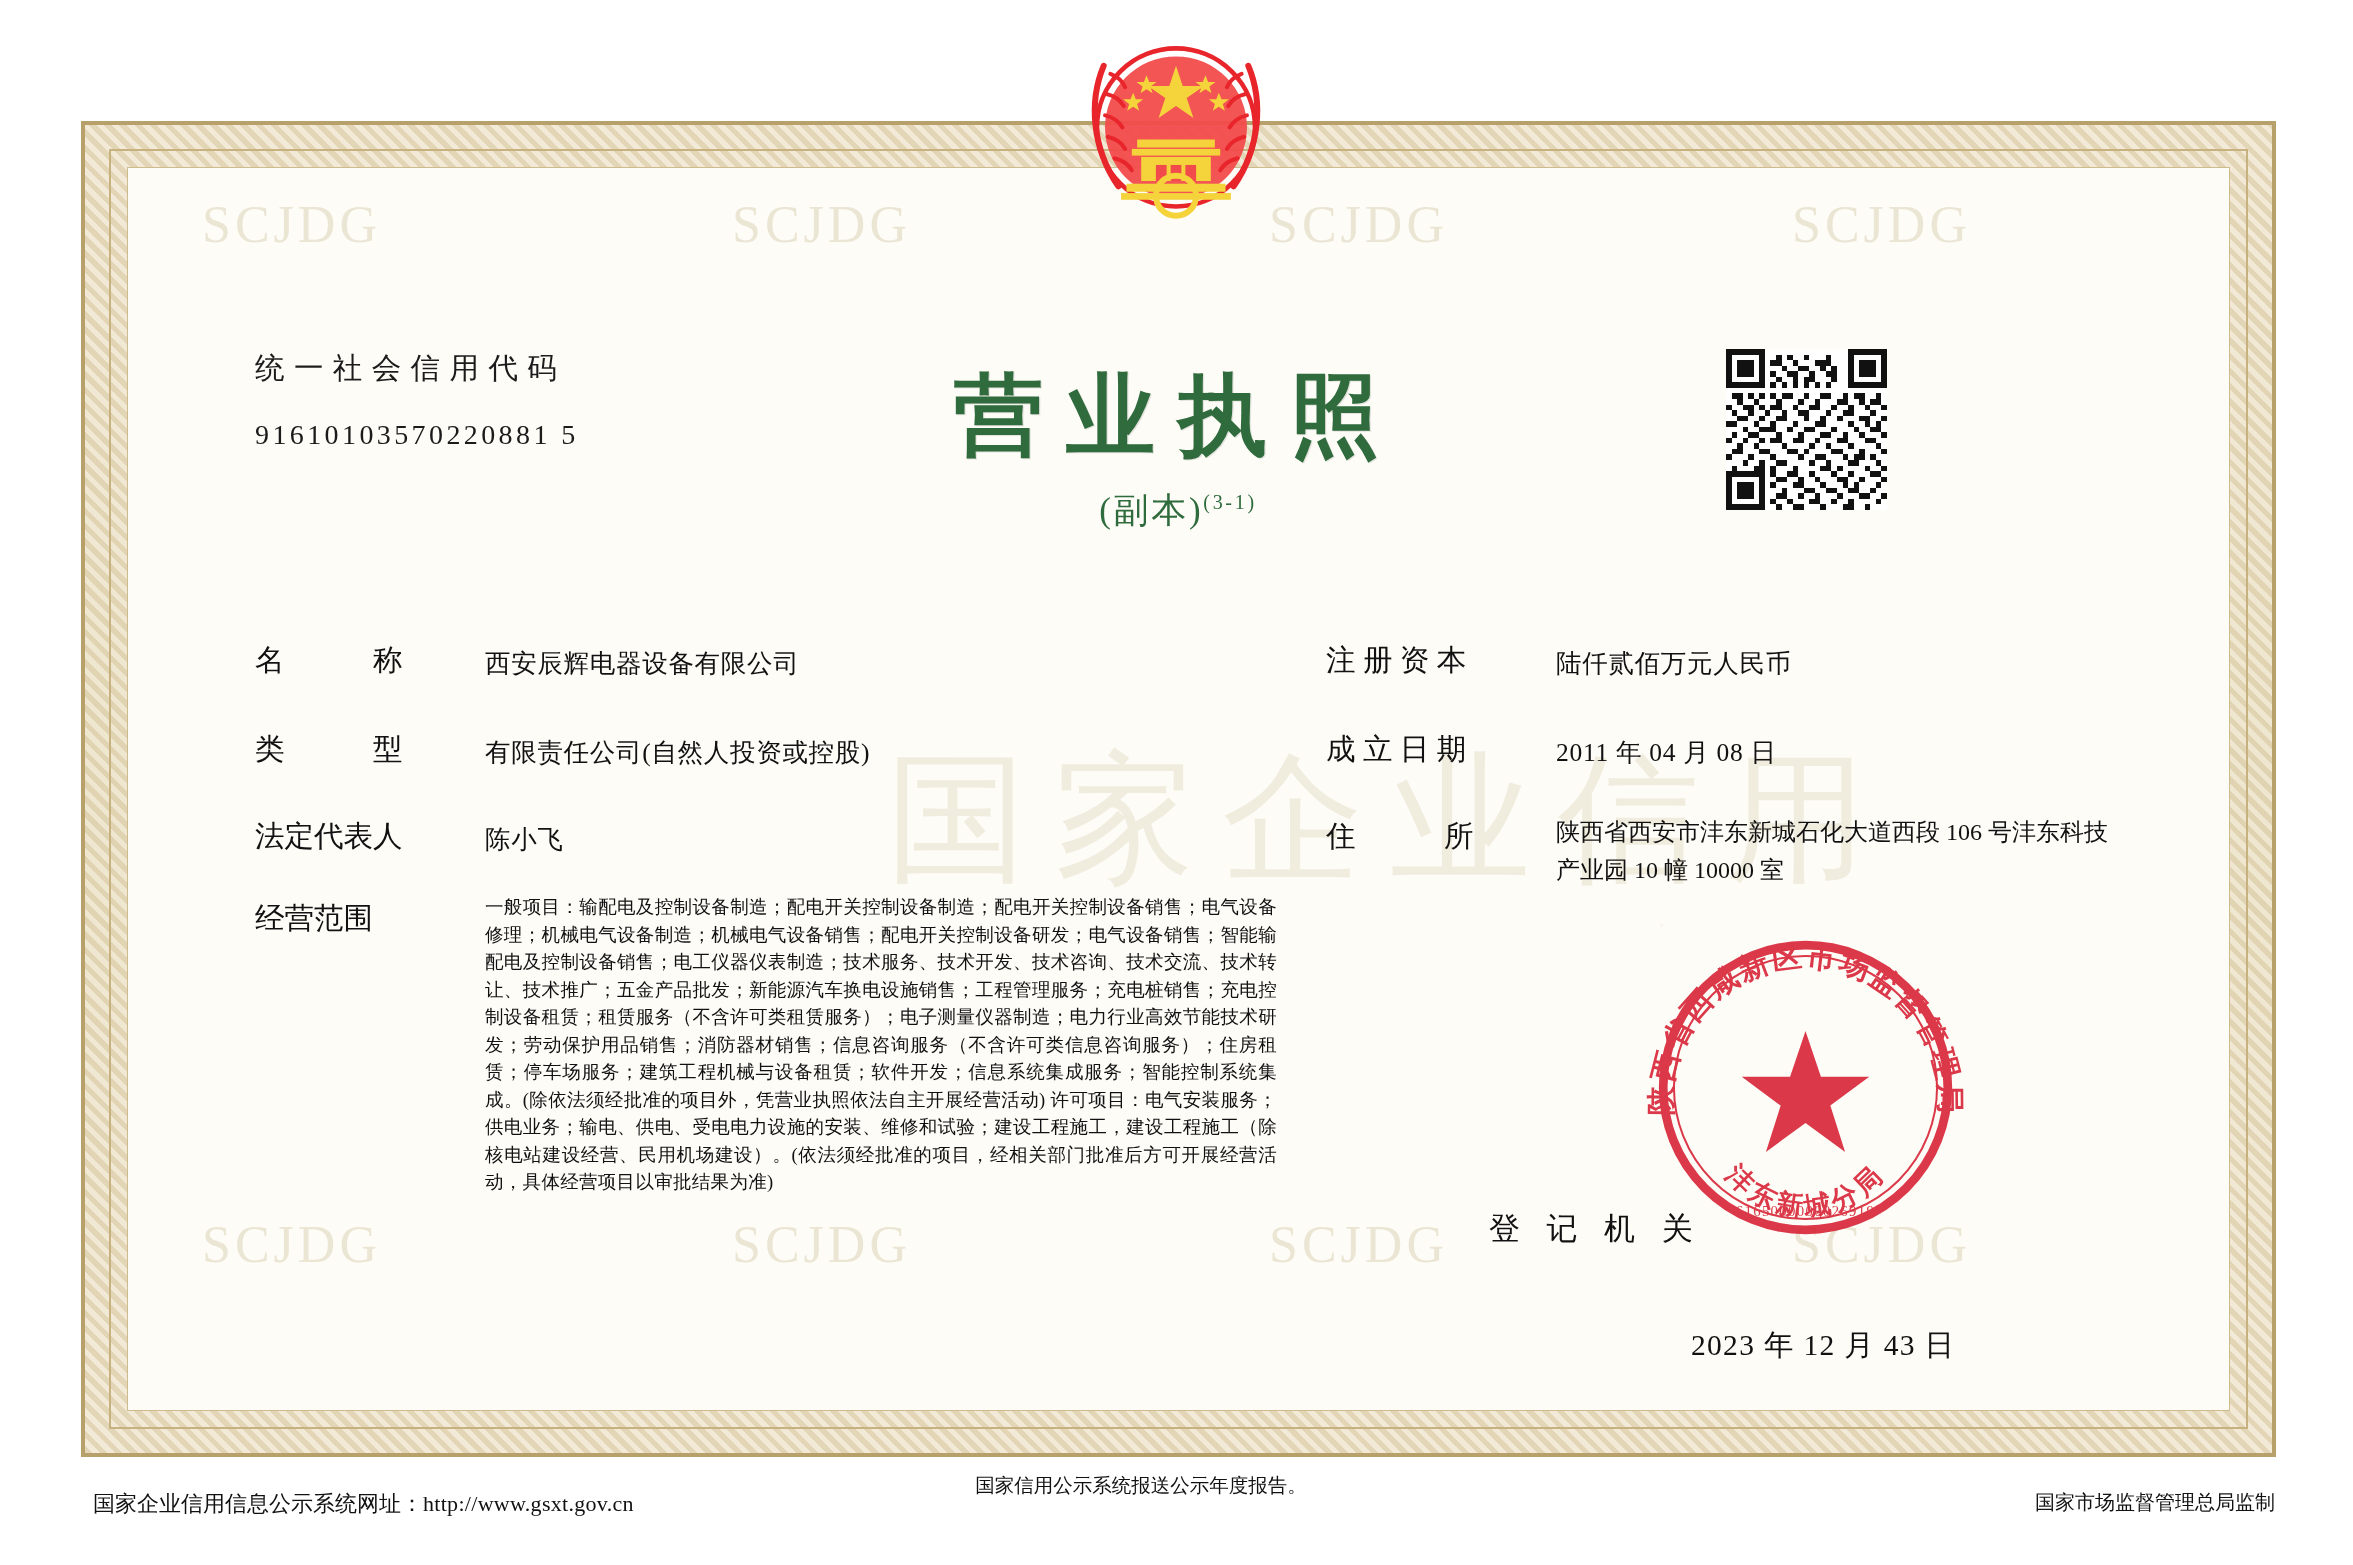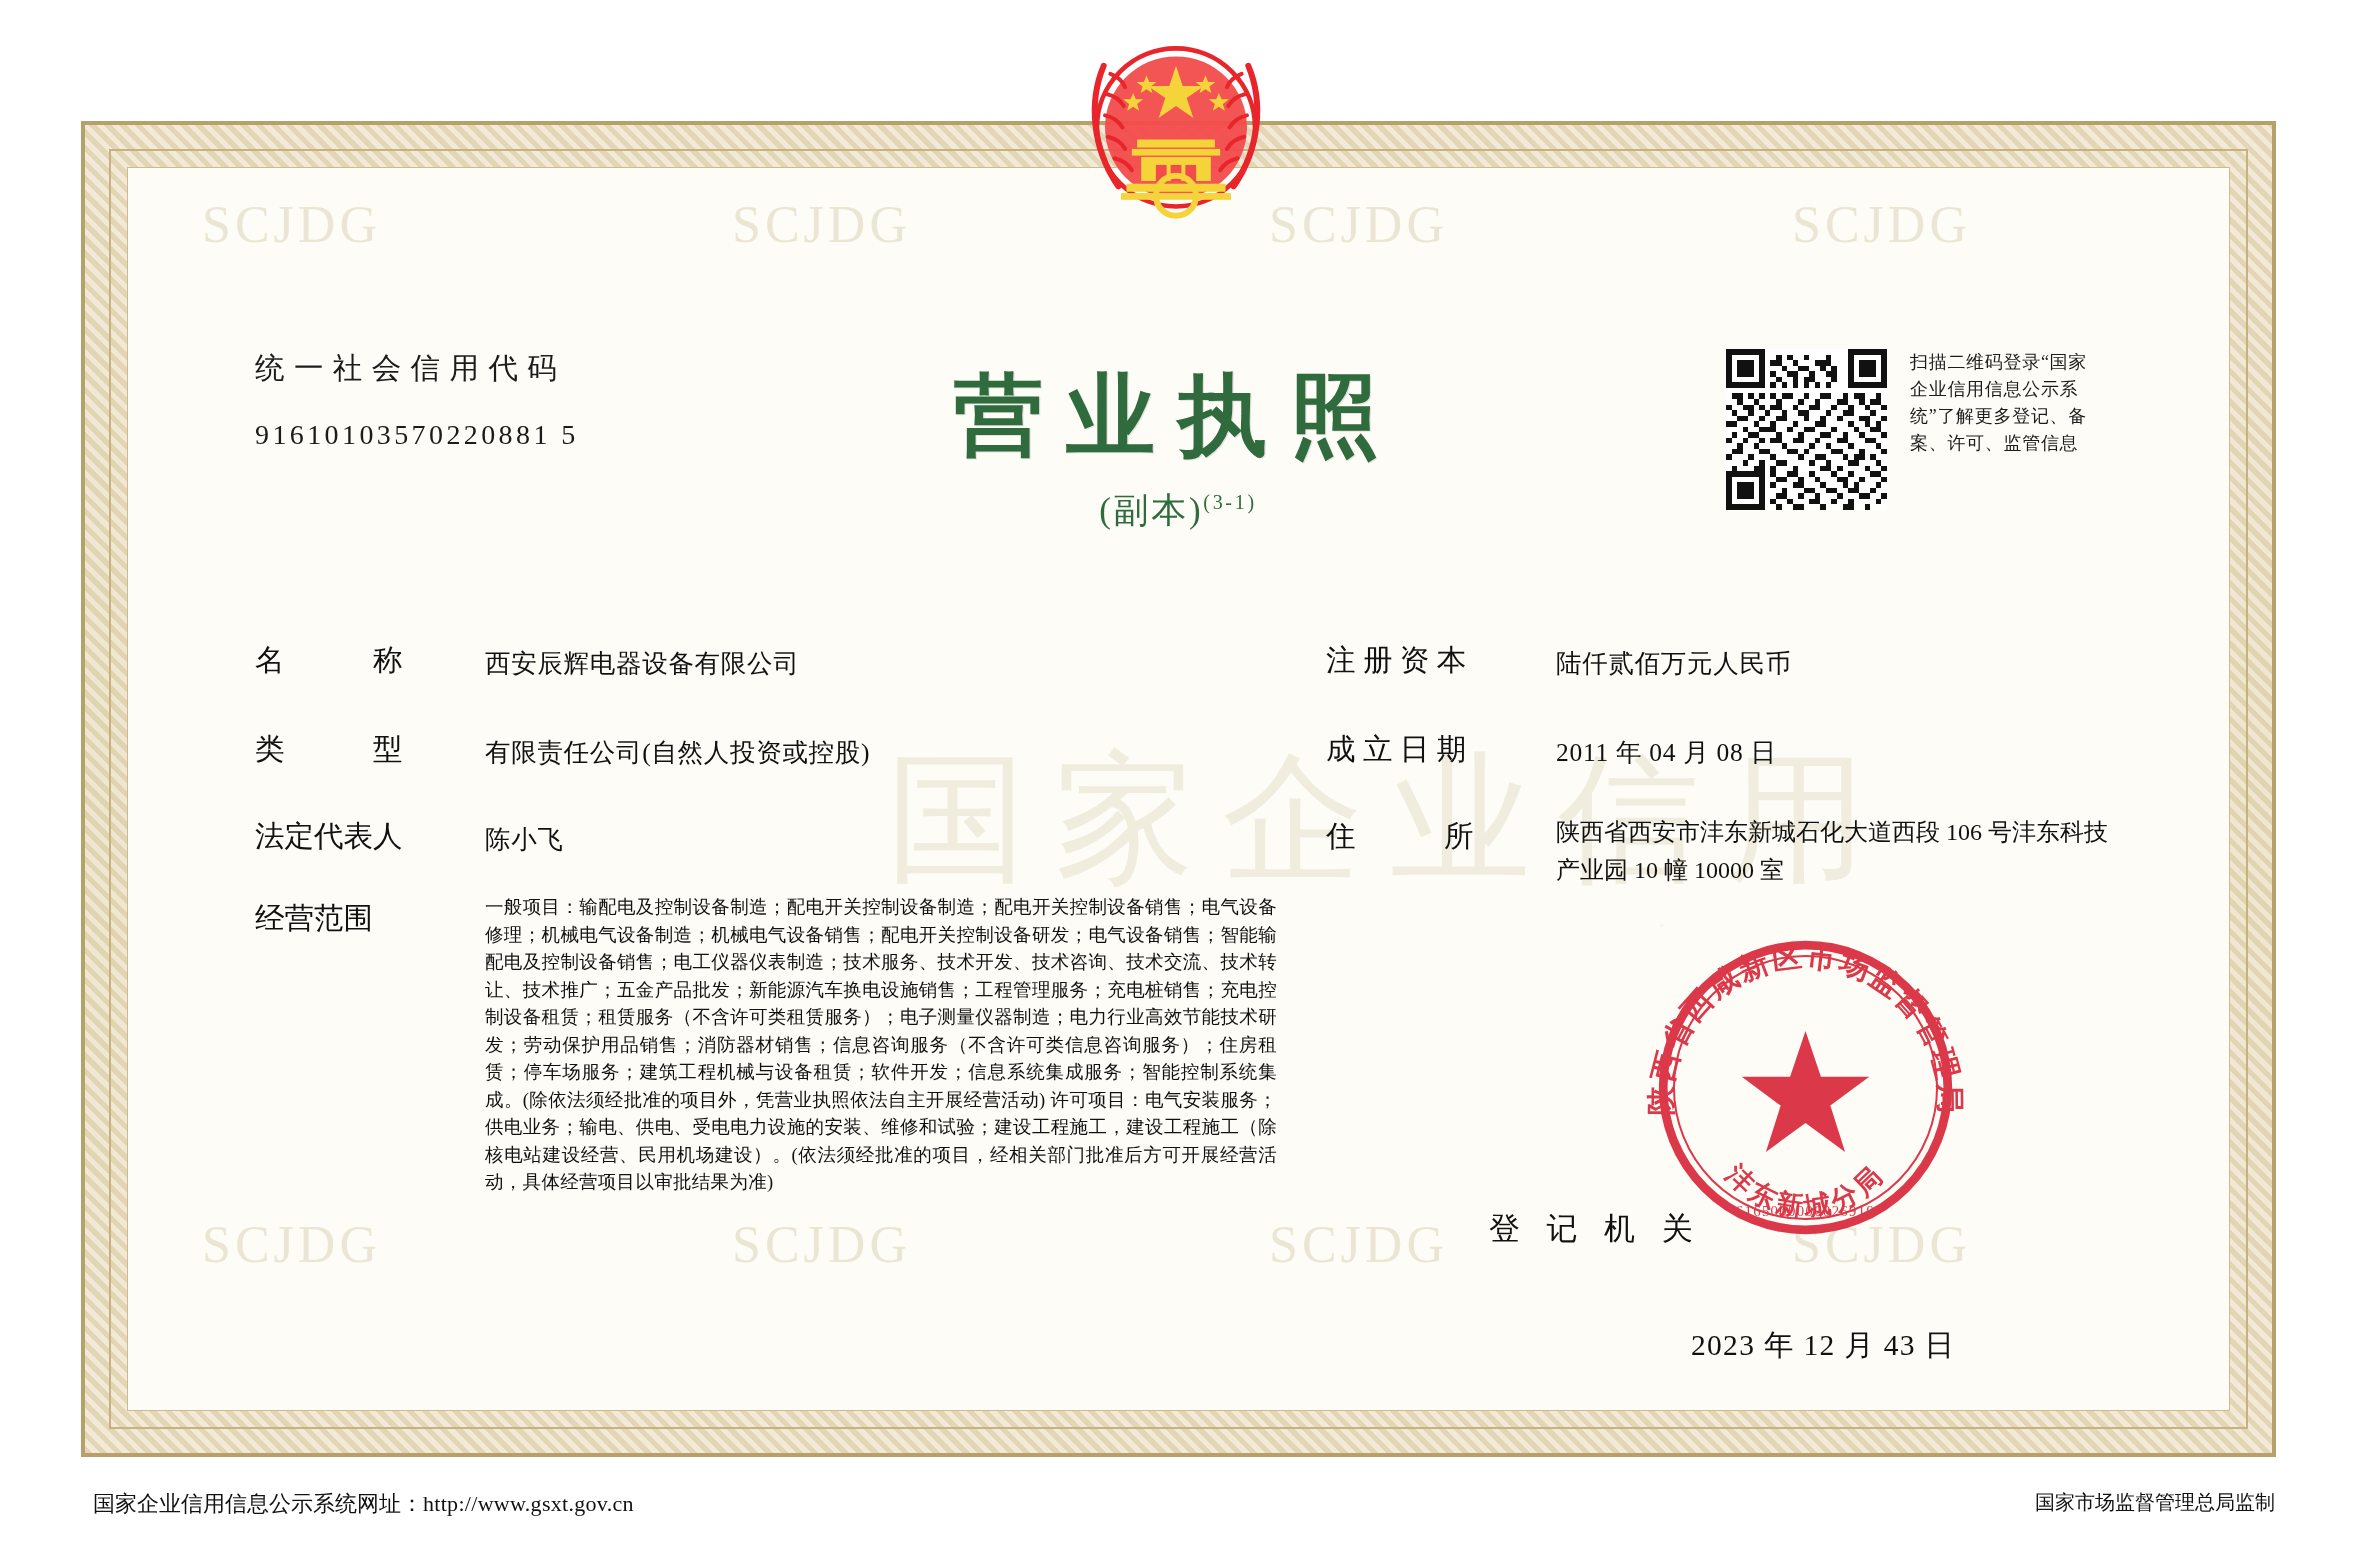"扫描二维码登录“国家企业信用信息公示系统”了解更多登记、备案、许可、监管信息" div.qr-note { html: <div>扫描二维码登录“国家企业信用信息公示系统”了解更多登记、备案、许可、监管信息</div> -> none }
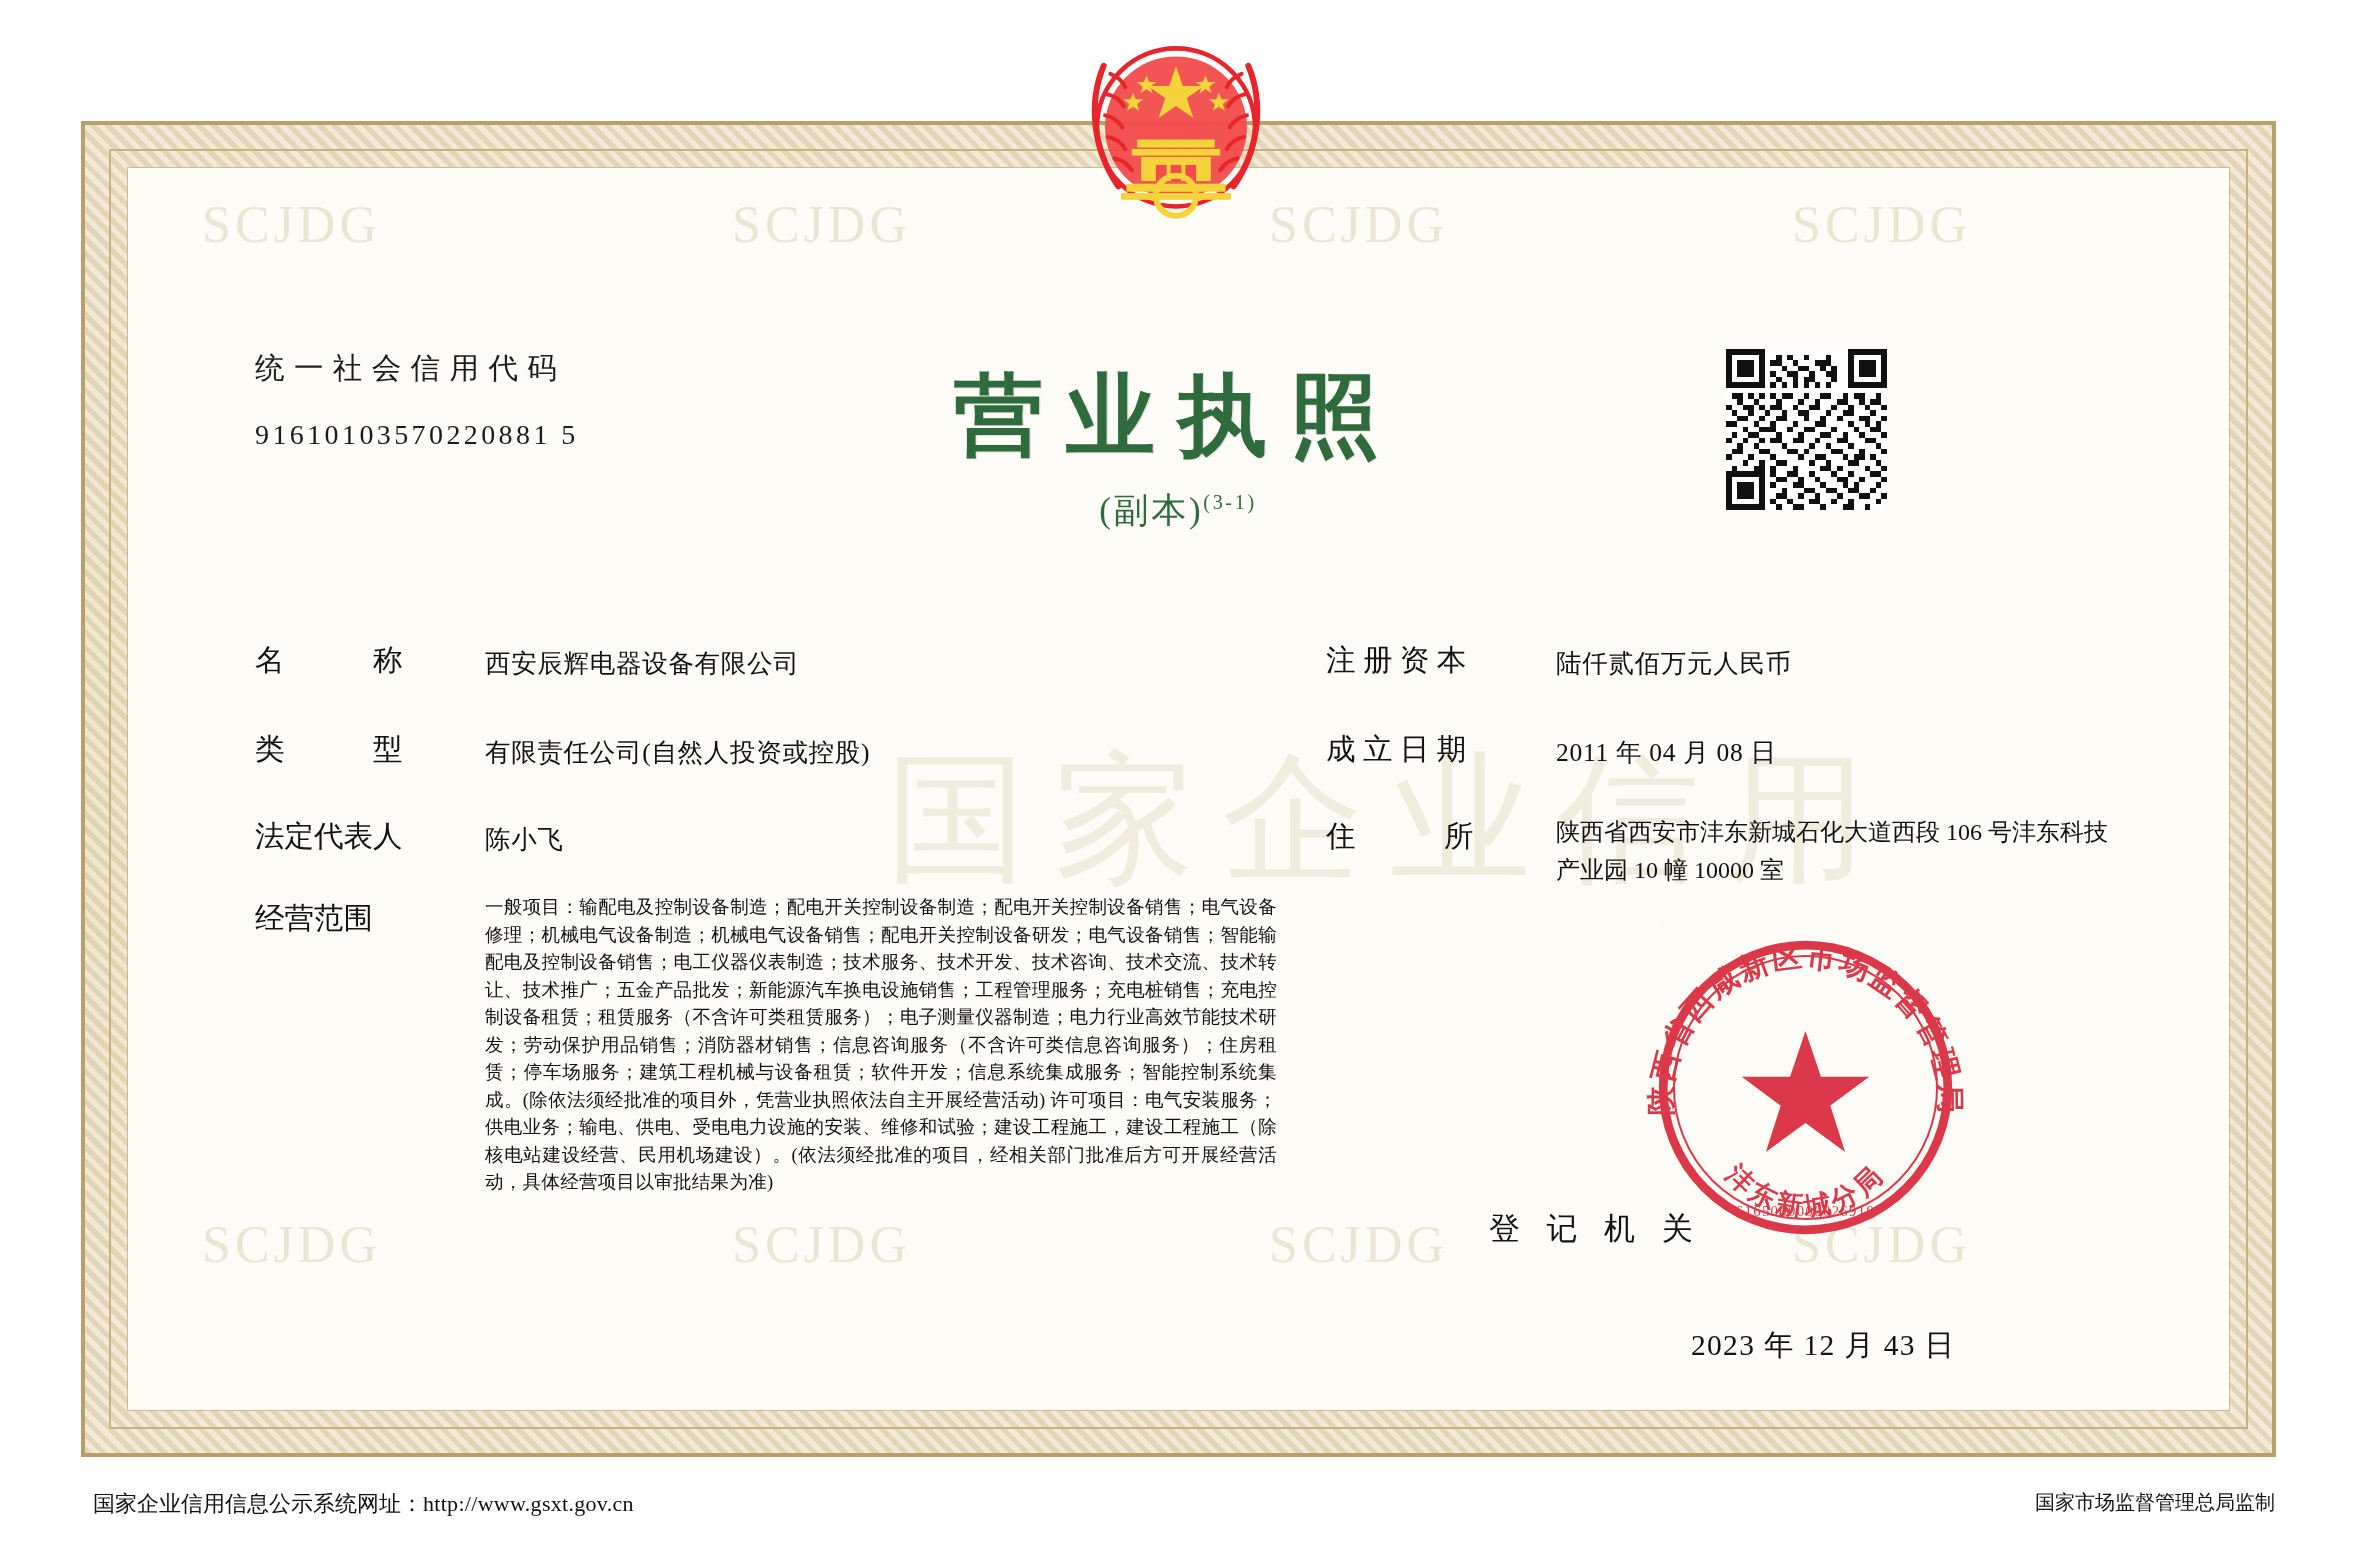"国家信用公示系统报送公示年度报告。" div { html: none -> <div>国家信用公示系统报送公示年度报告。</div> }
